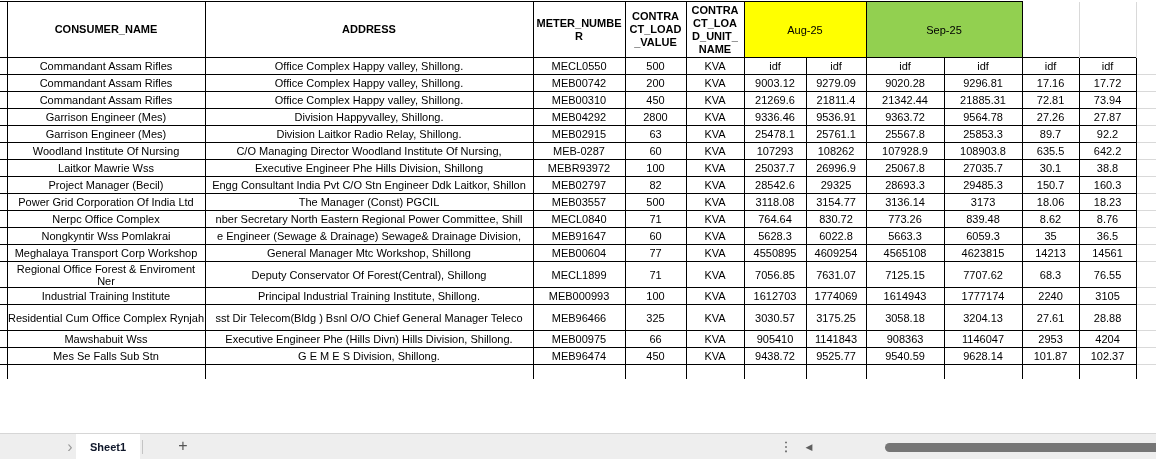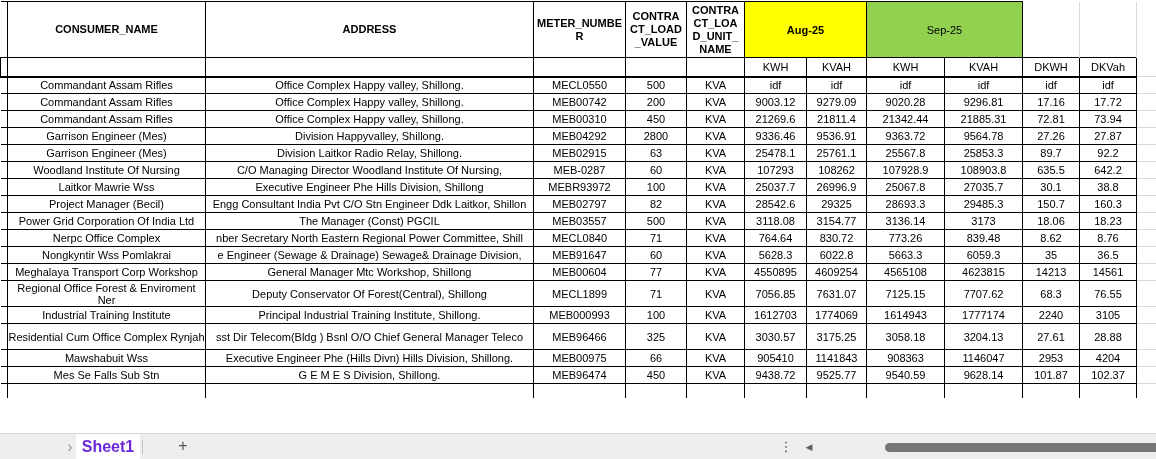"Aug-25" .month.bold { font-weight: bold -> normal }
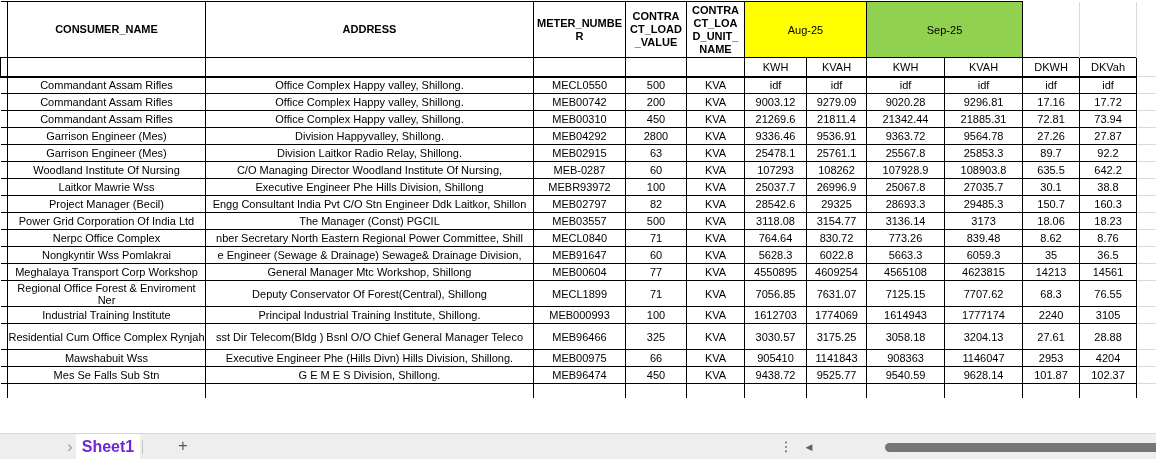"KWH" tr.subrow { html: <tr> <th></th> <th></th> <th></th> <th></th> <th></th> <th></th> <th>KWH</th> <th>KVAH</th> <th>KWH</th> <th>KVAH</th> <th>DKWH</th> <th>DKVah</th> <th></th> </tr> -> none }
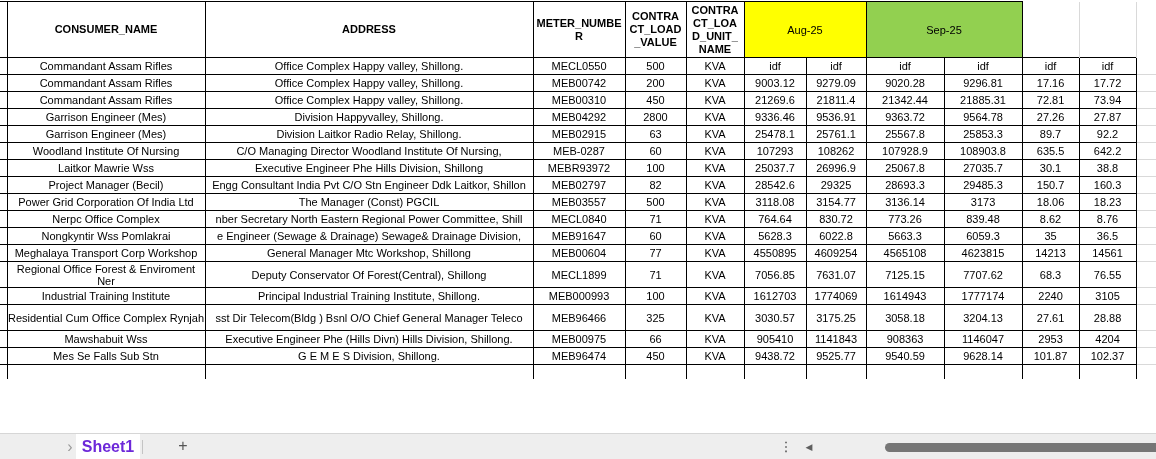"Sheet1" .sheet-tab { color: #6d28d9 -> #0f172a; font-size: 16px -> 11px }
